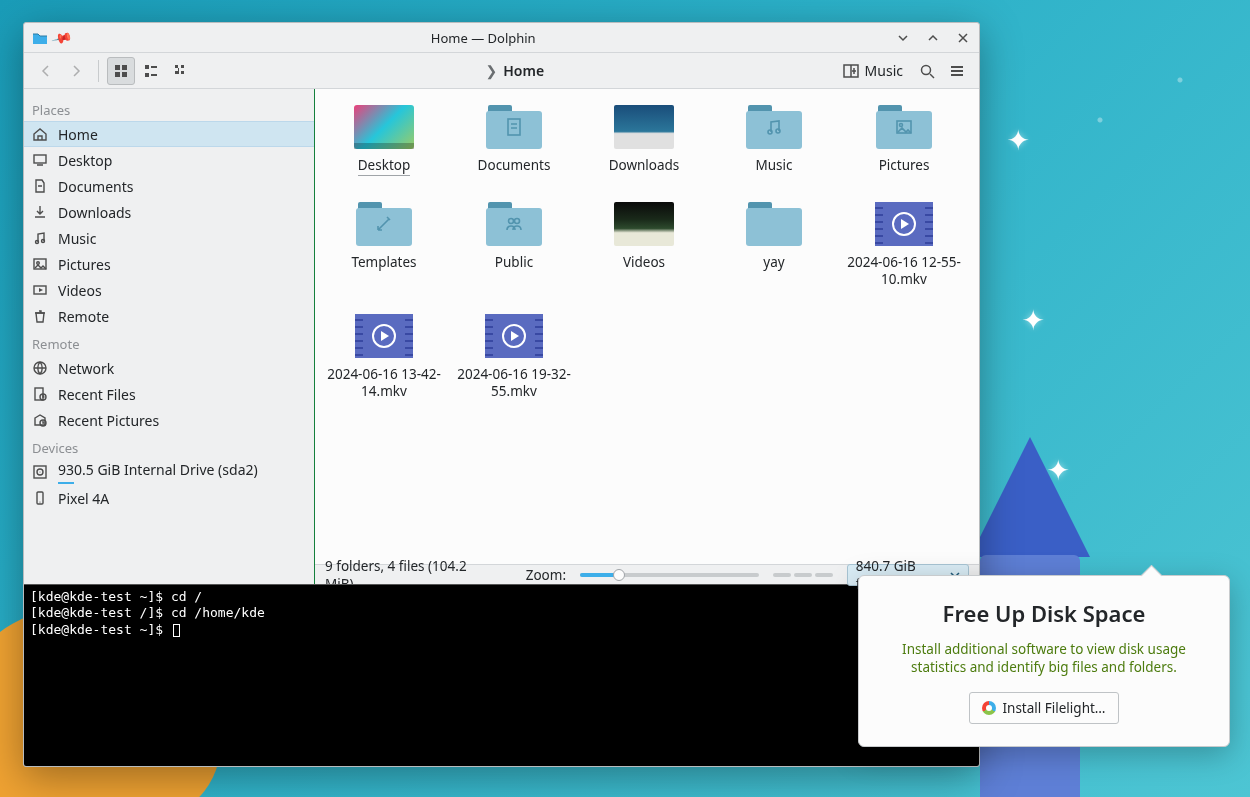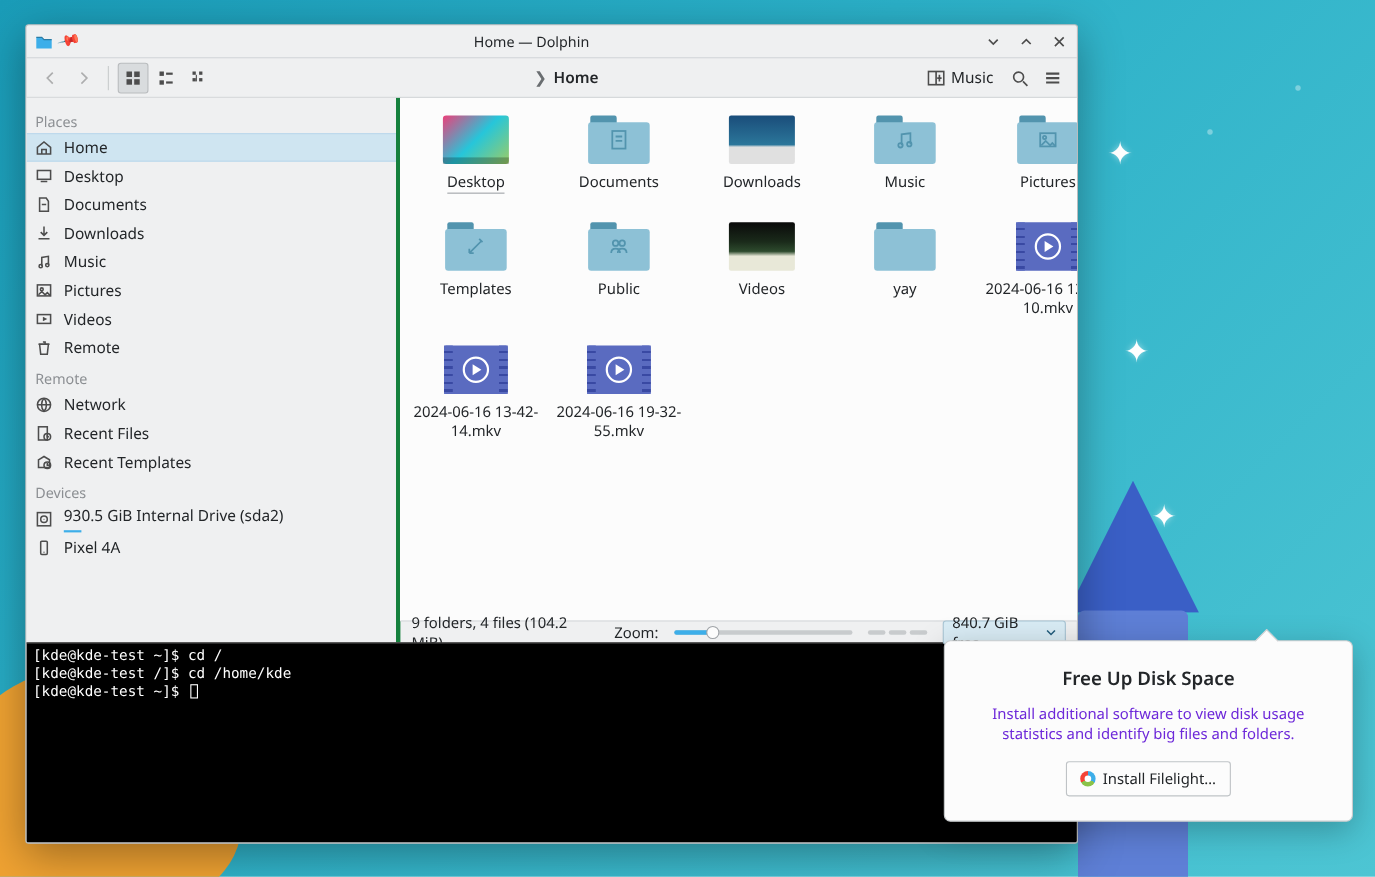"Places" .sidebar { border-right: 4px solid #15803d -> 1px solid #15803d; width: 340px -> 291px }
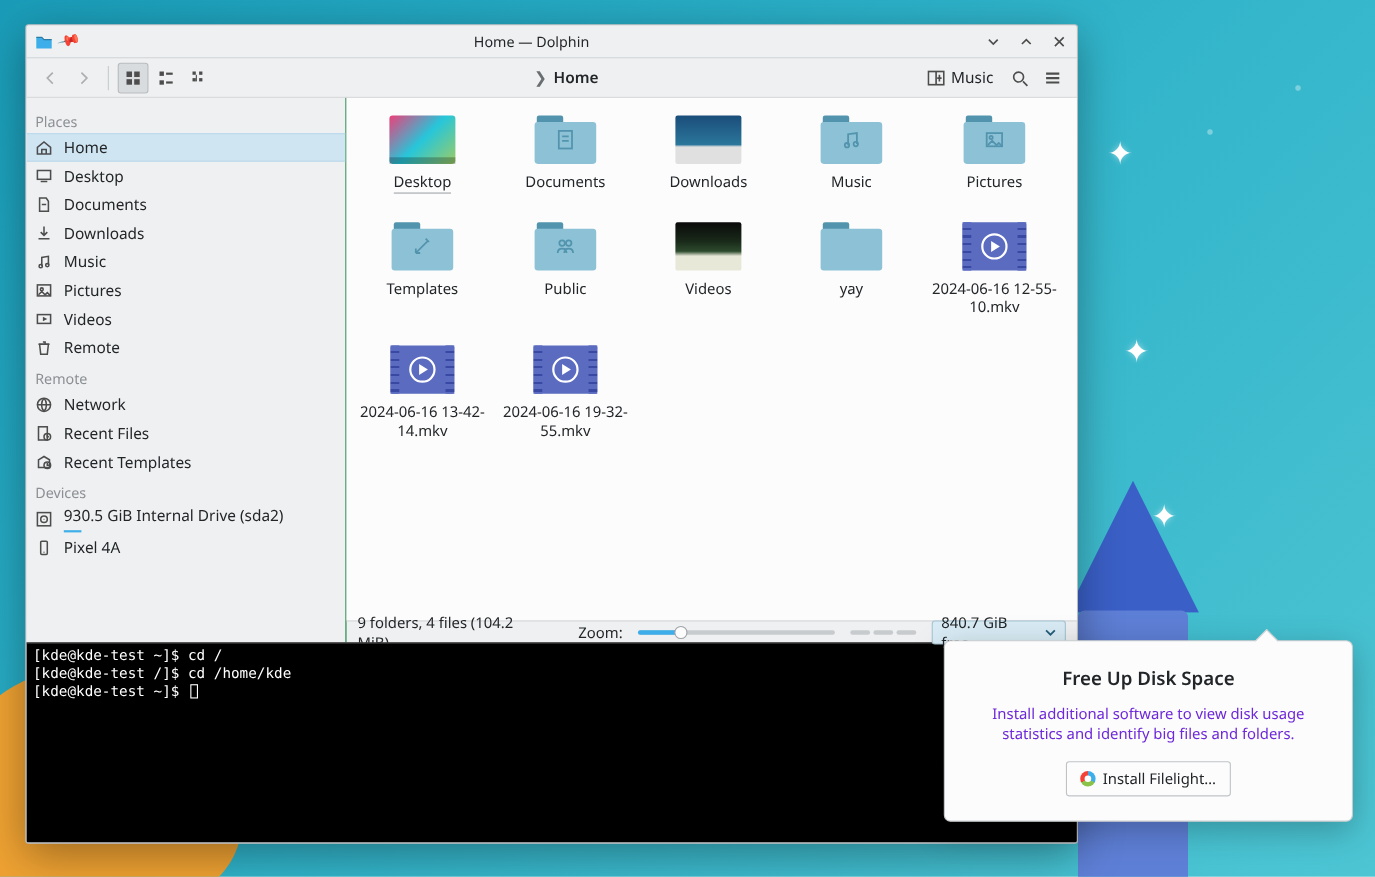"Recent Templates" span { text: Templates -> Pictures }
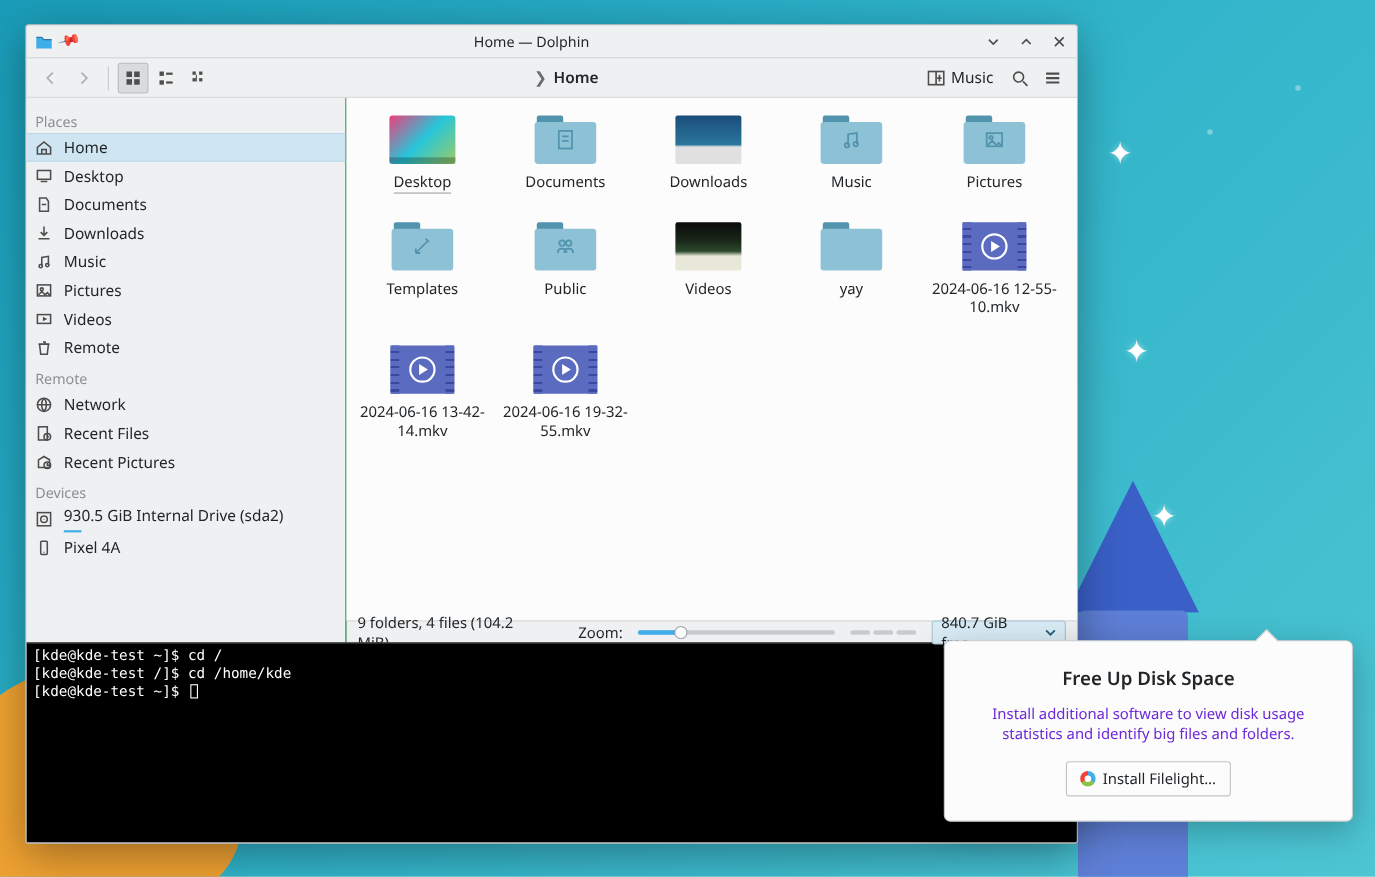"Free Up Disk Space" .popover h3 { font-size: 17px -> 22px }
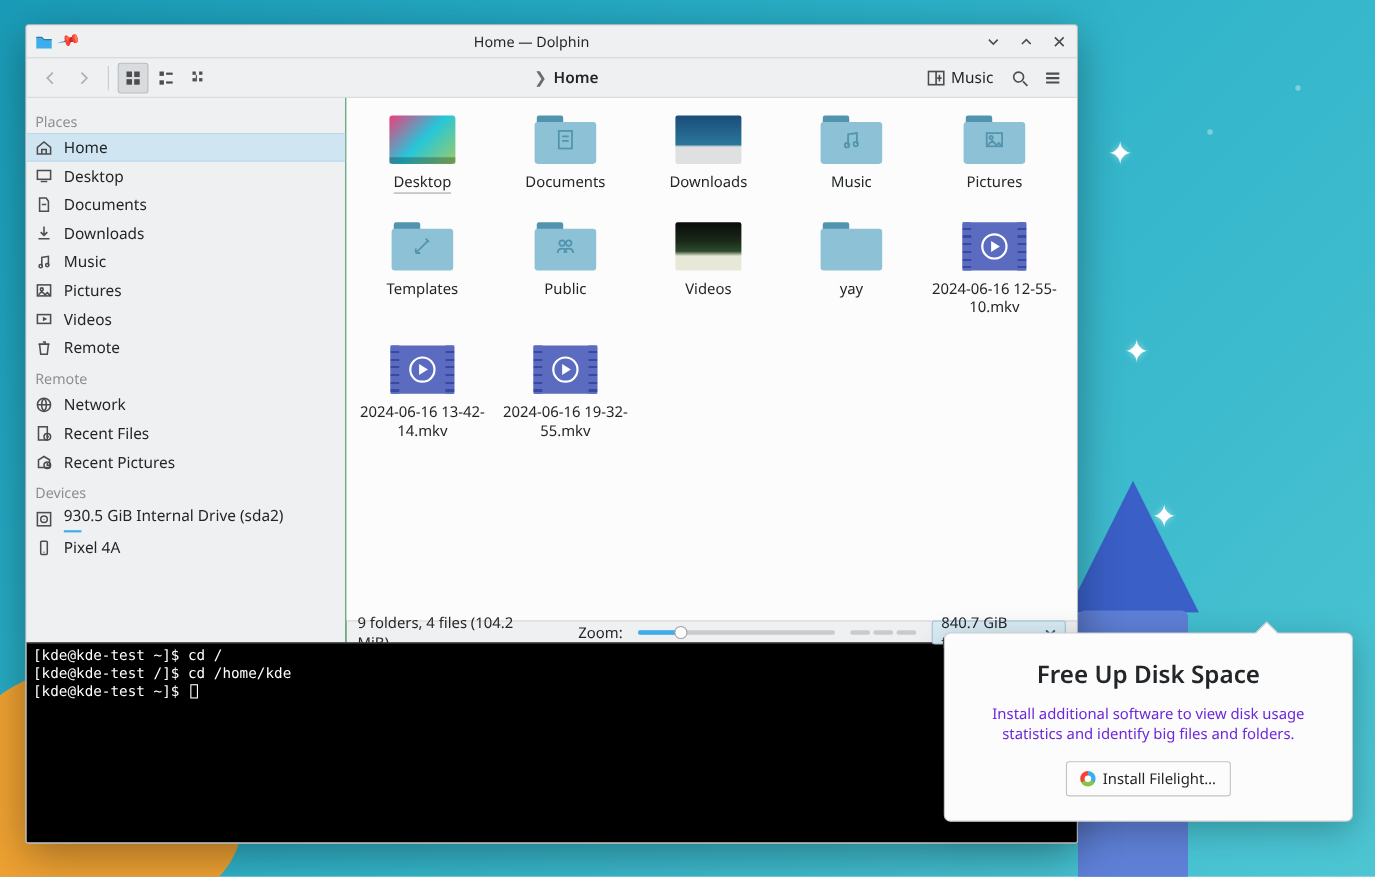"Install additional software to view" .popover p { color: #6d28d9 -> #4d7c0f }
